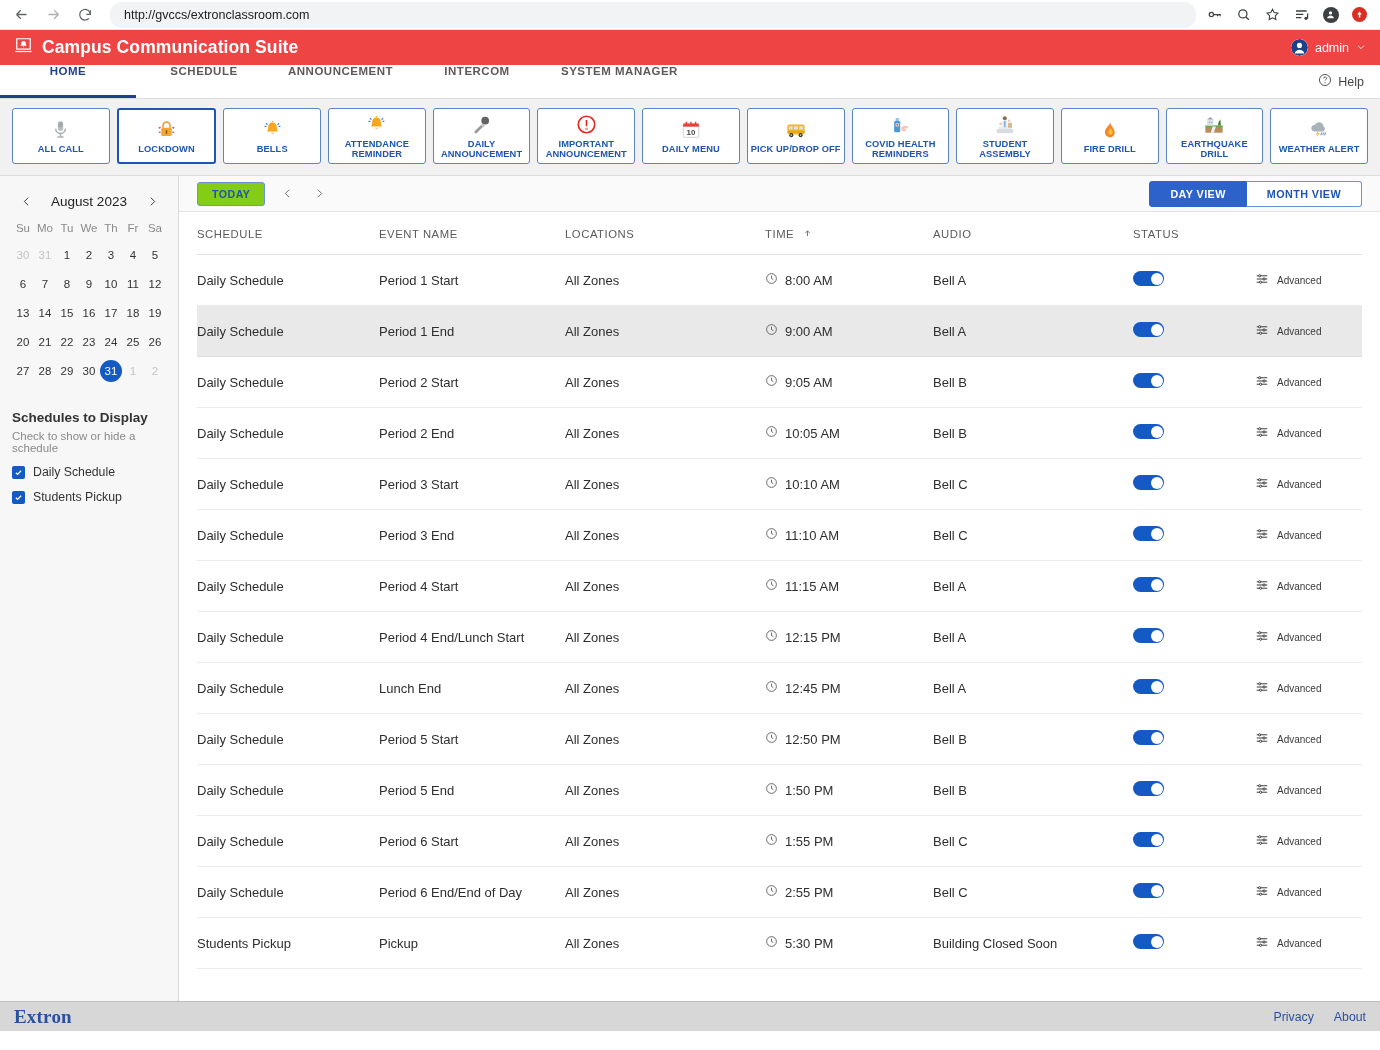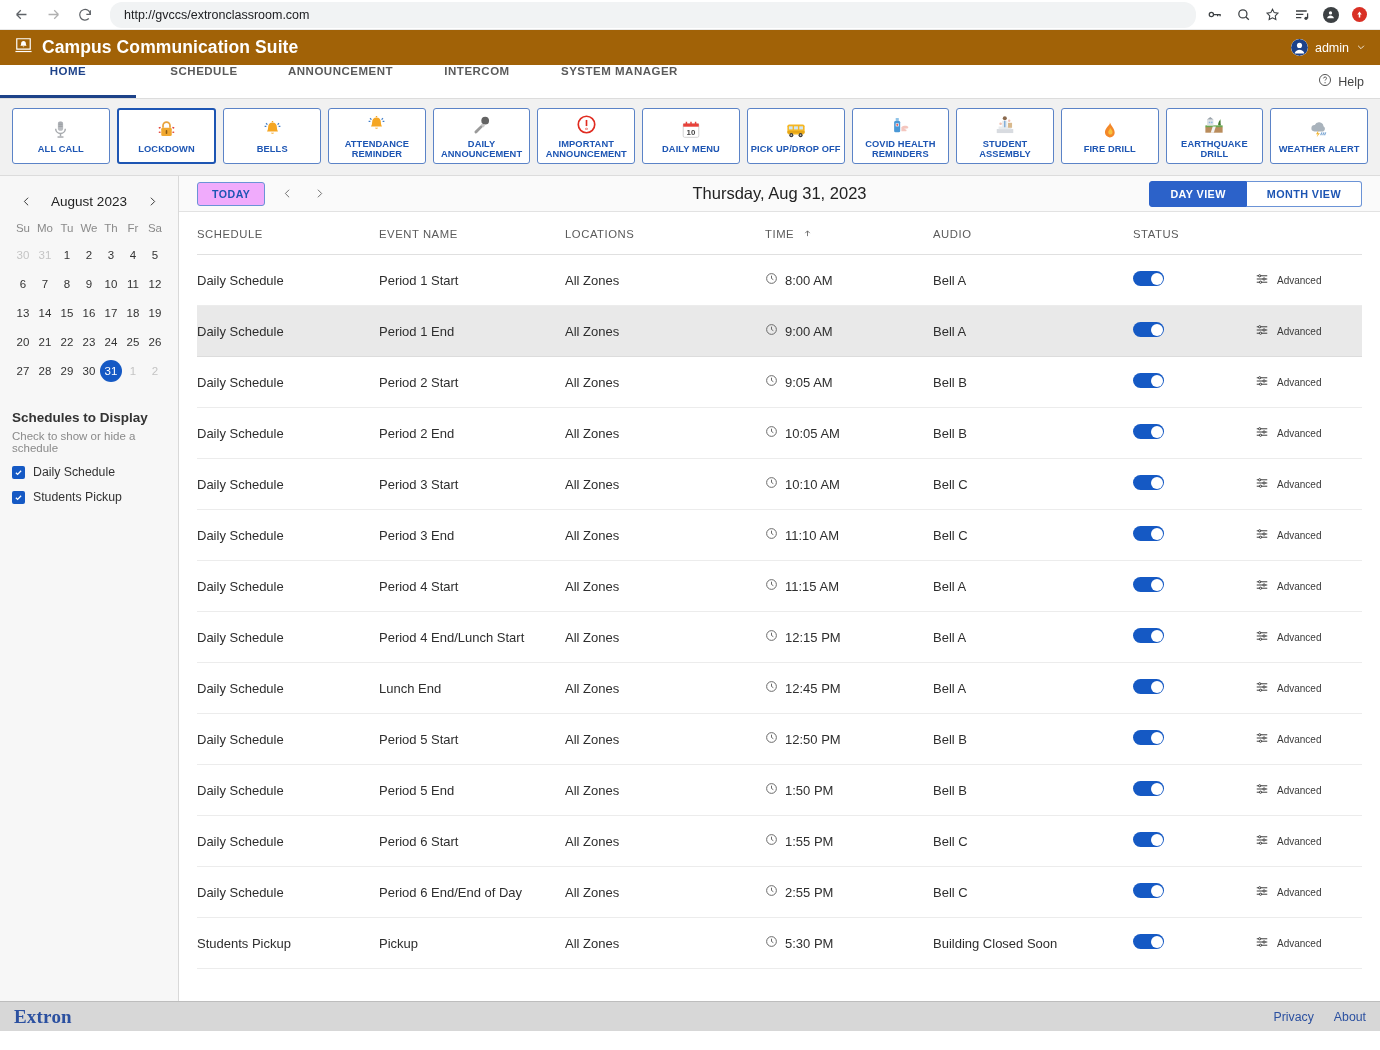"Campus Communication Suite" .app-header { background: #a16207 -> #ef4444 }
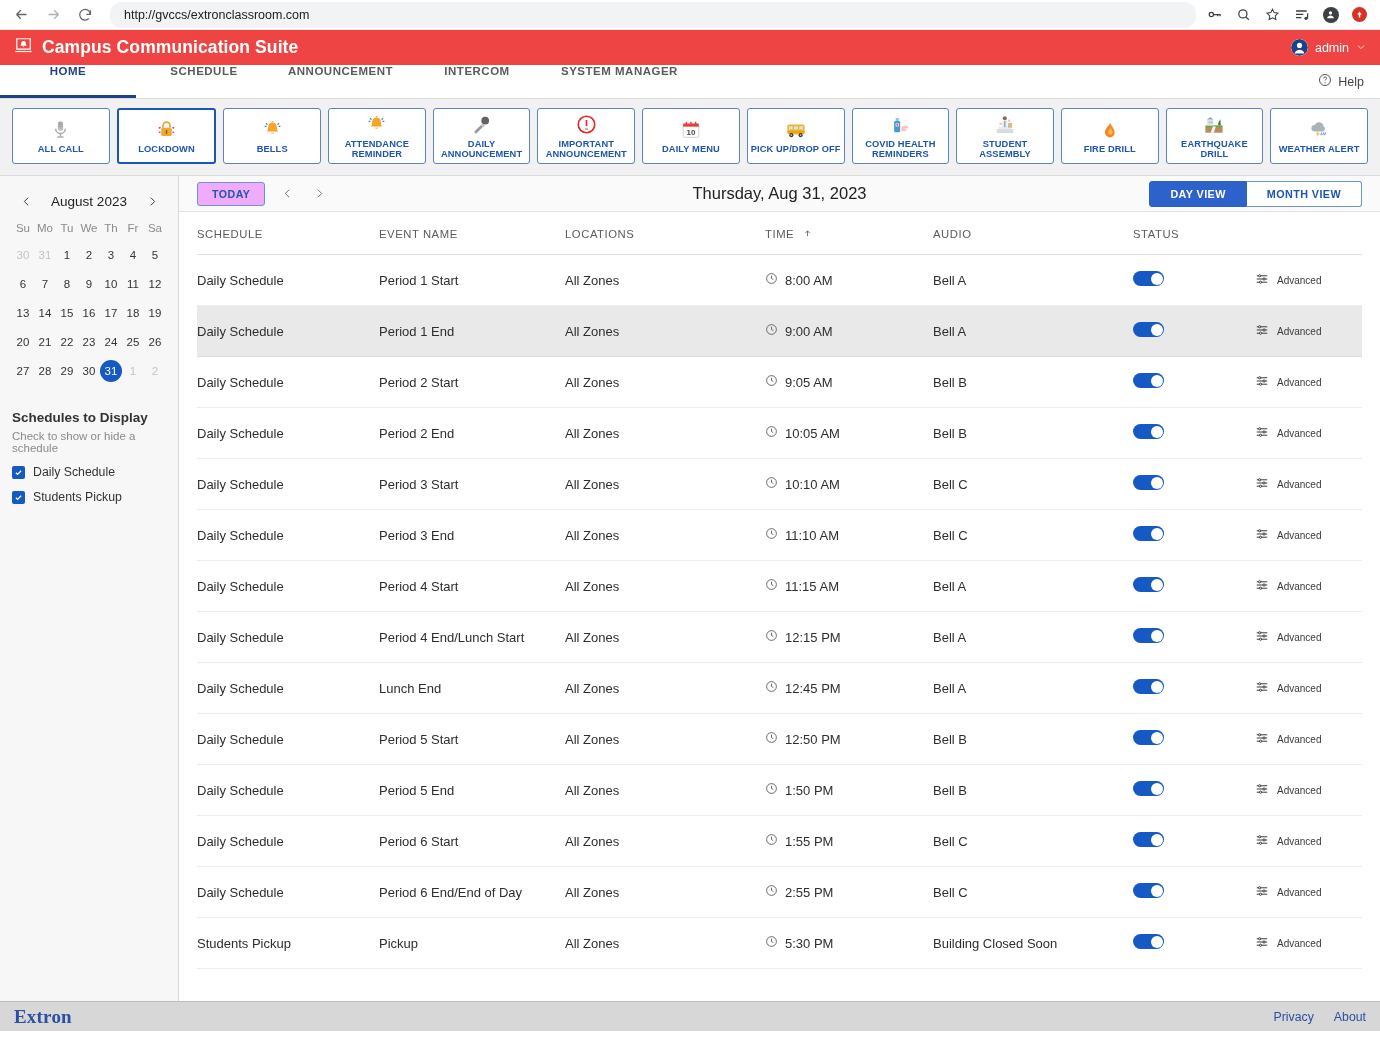"TODAY" .today-btn { background: #f0abfc -> #84cc16 }
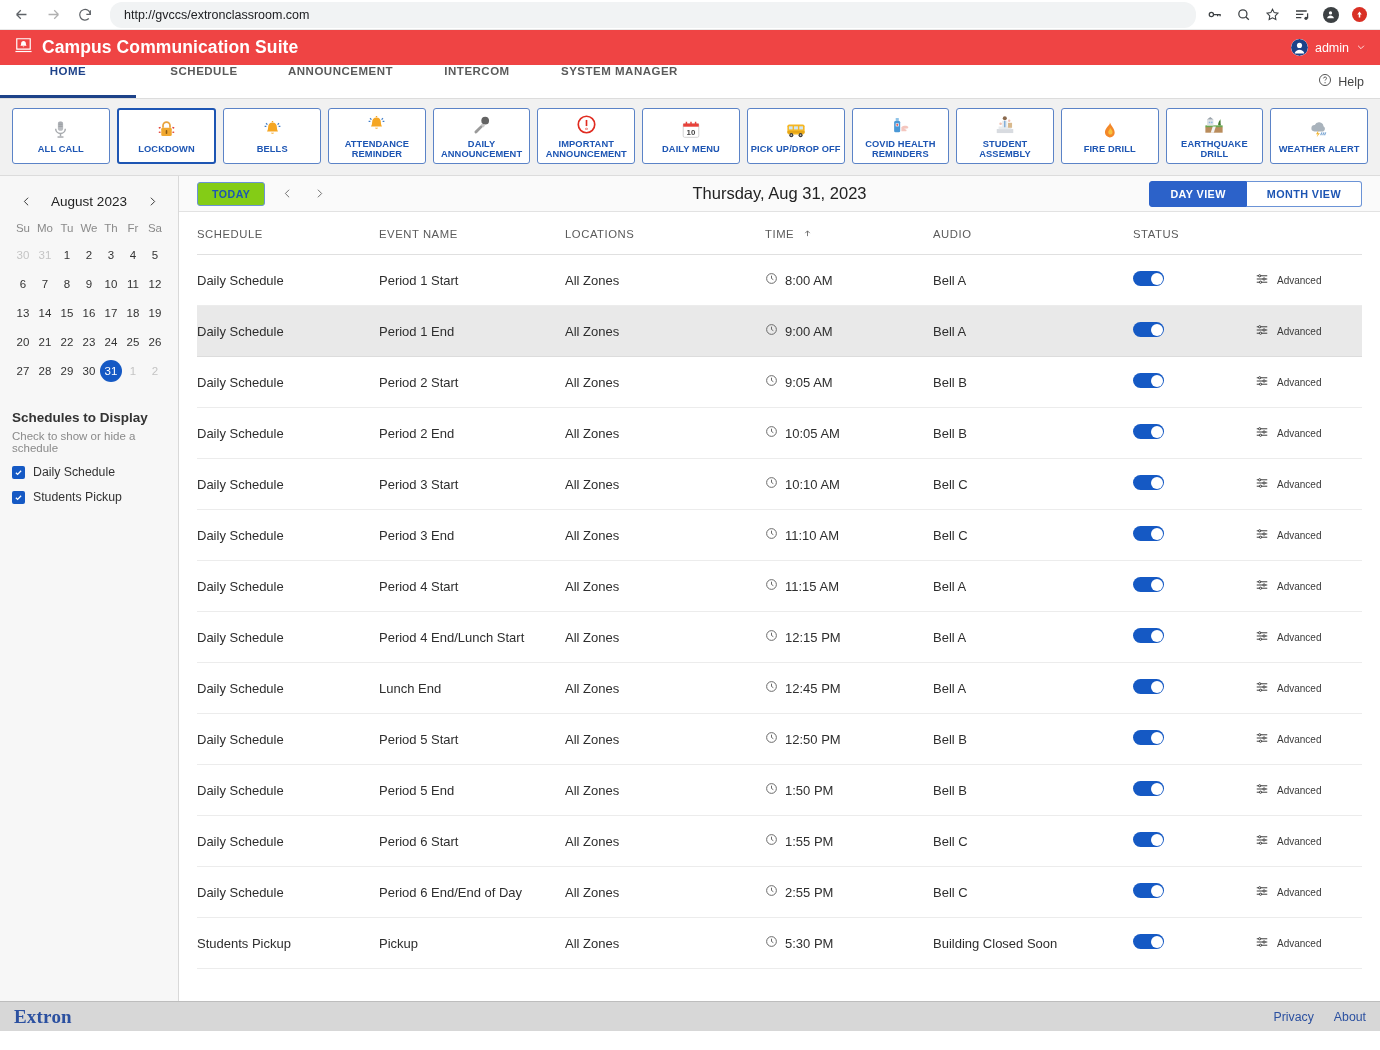"Thursday, Aug 31, 2023" span.date-title { html: <span>Thursday, Aug 31, 2023</span> -> none }
